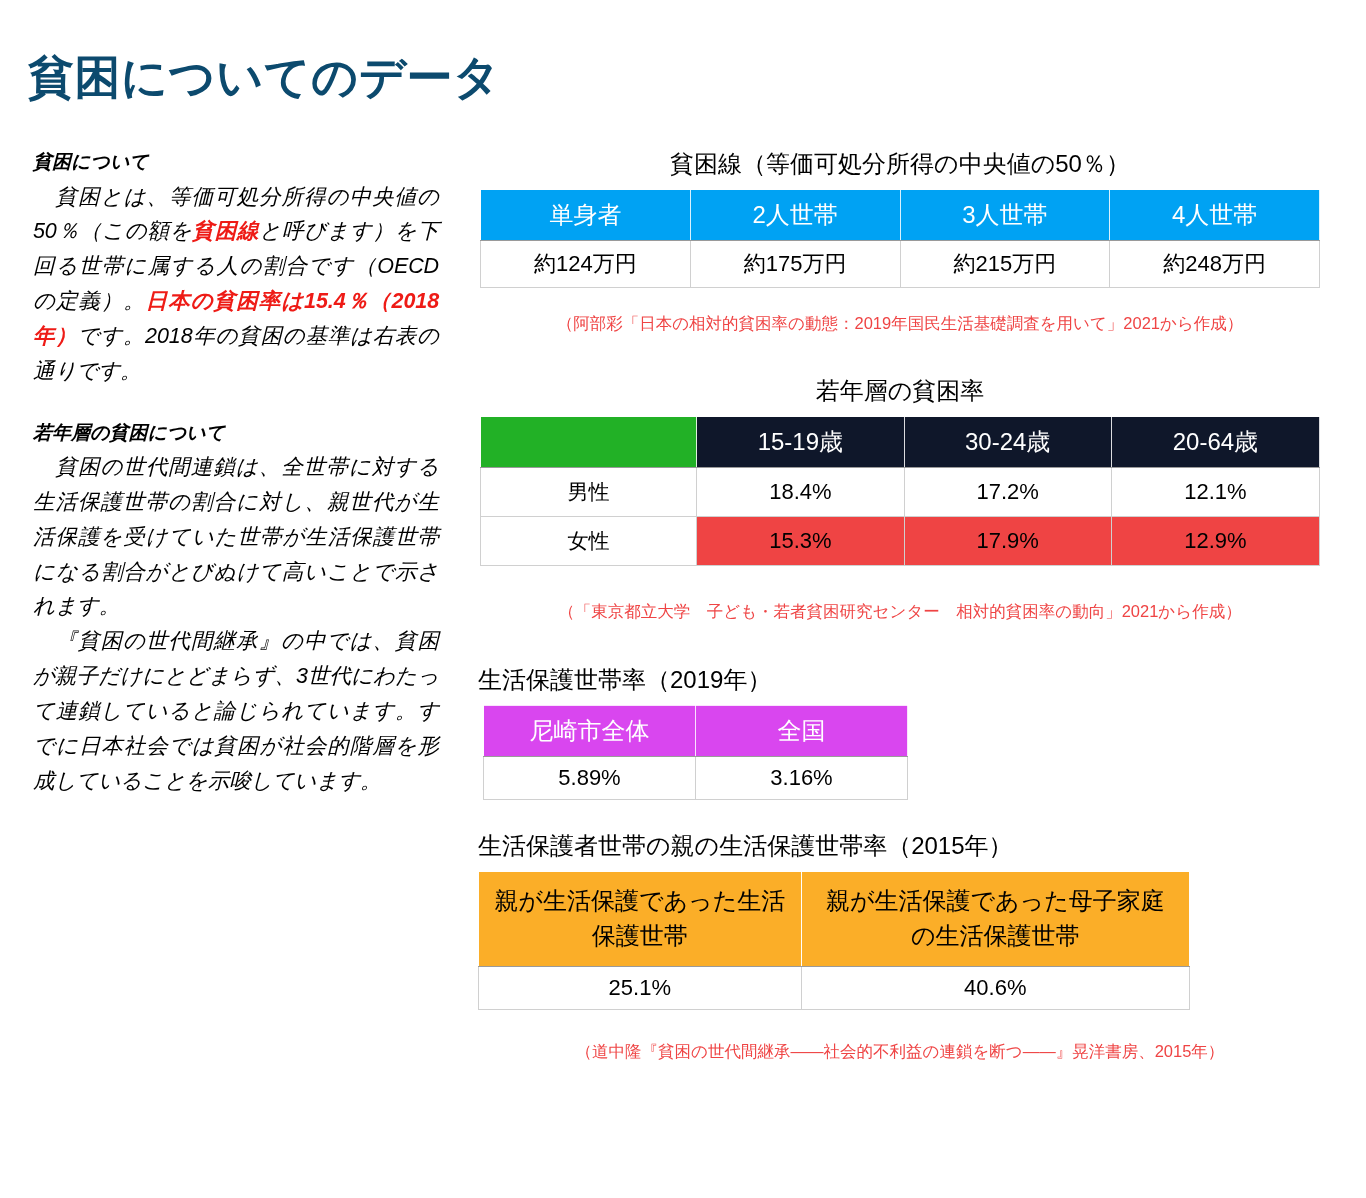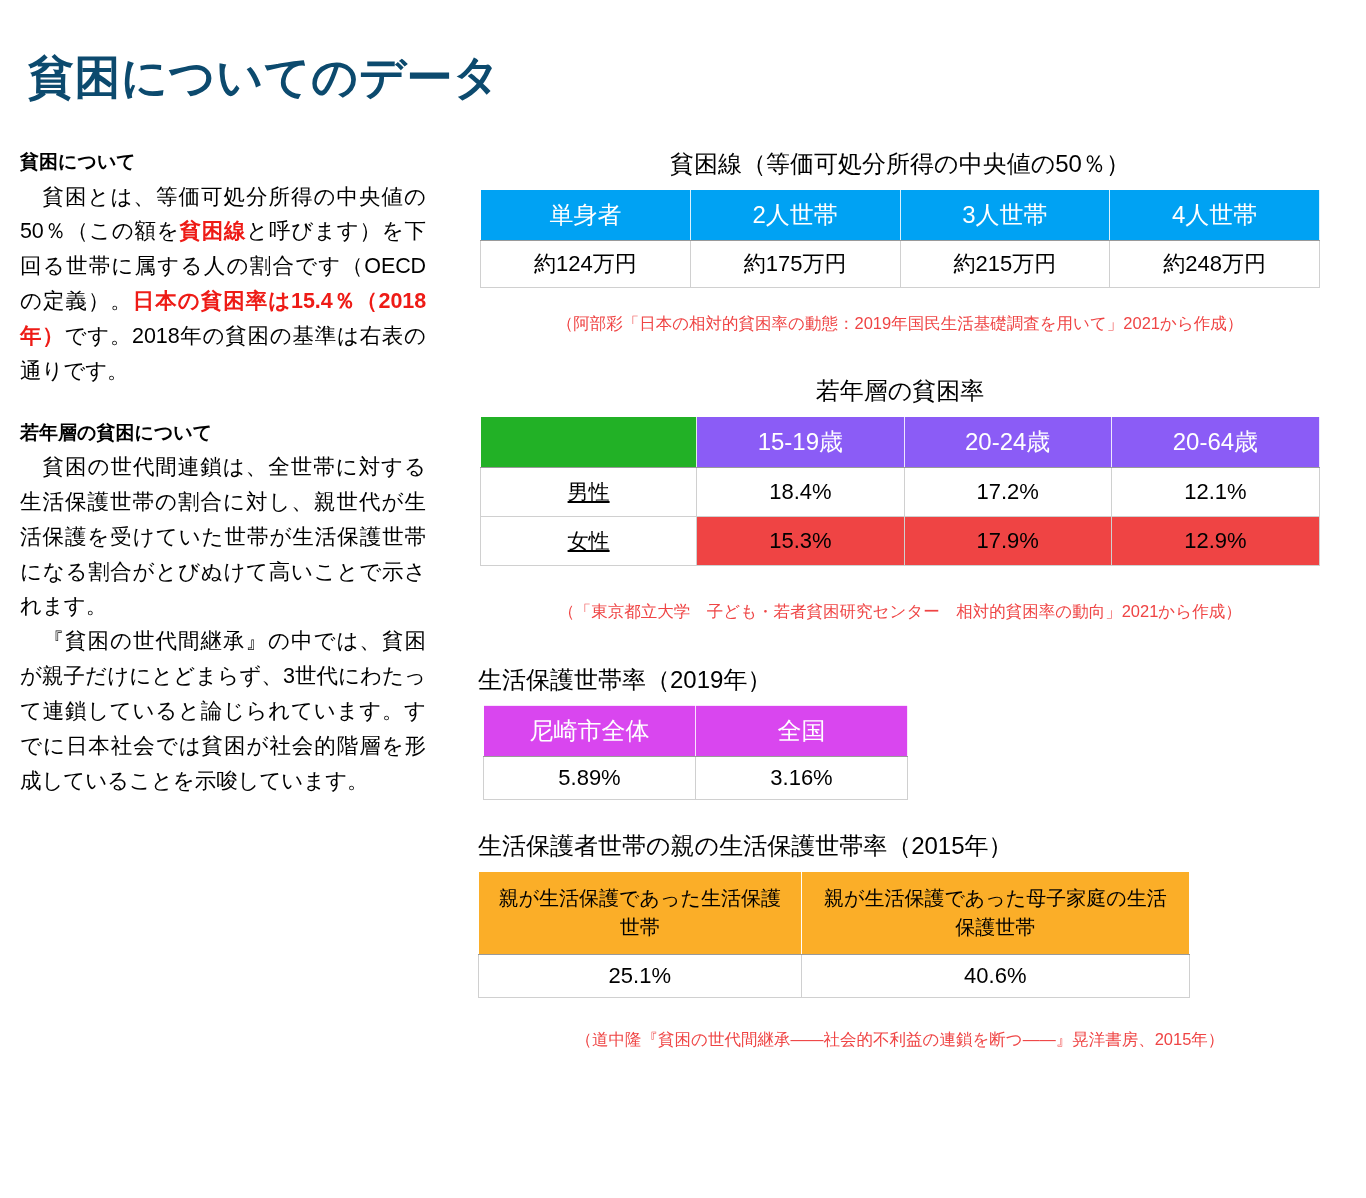"貧困について" .left-col { font-style: none -> italic; left: 20px -> 33px }
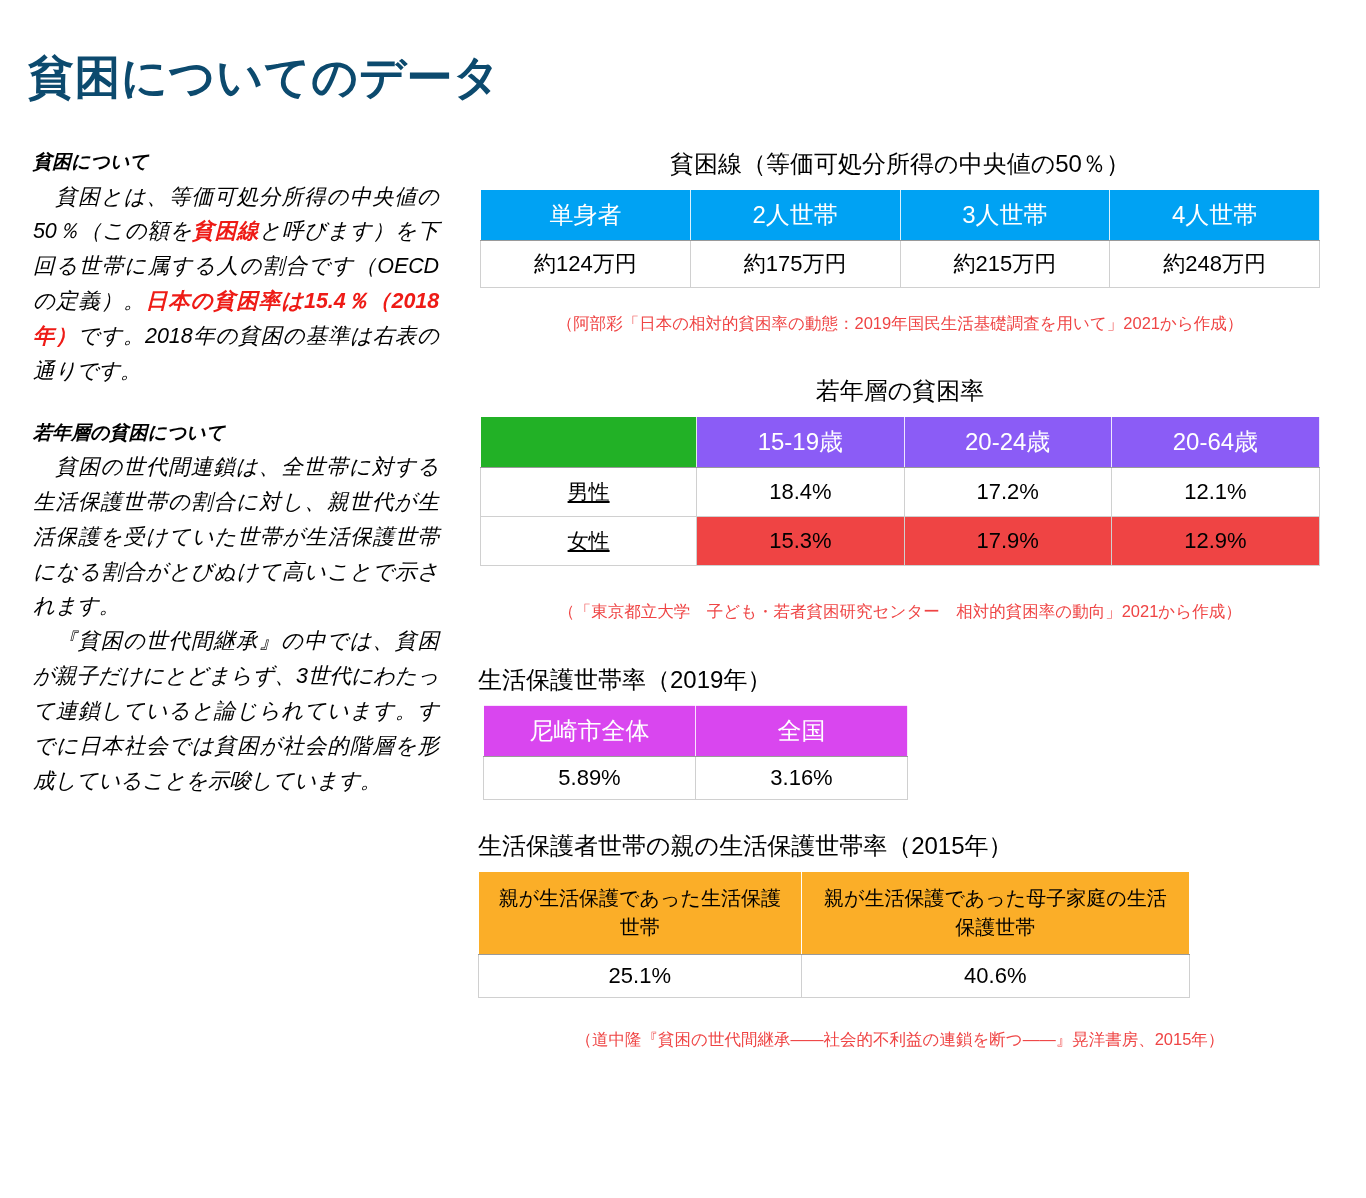"15-19歳" #tbl-youth .hdr-cell { background: #8b5cf6 -> #0f172a }
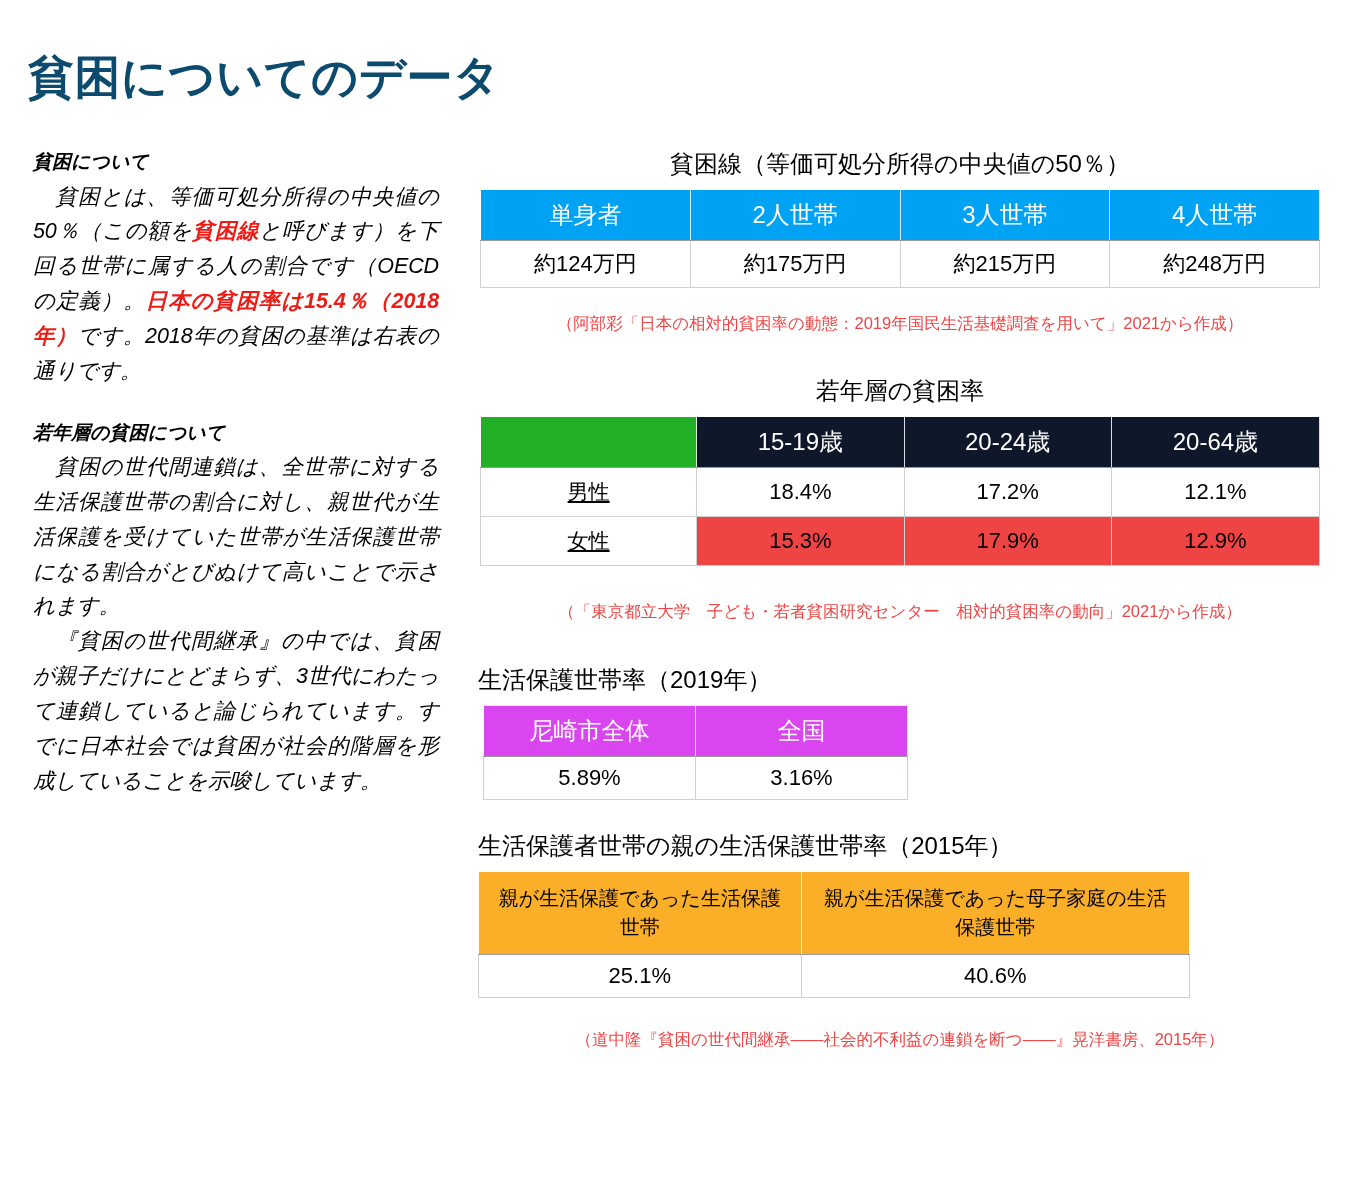"20-24歳" th.hdr-cell { text: 20-24 -> 30-24 }
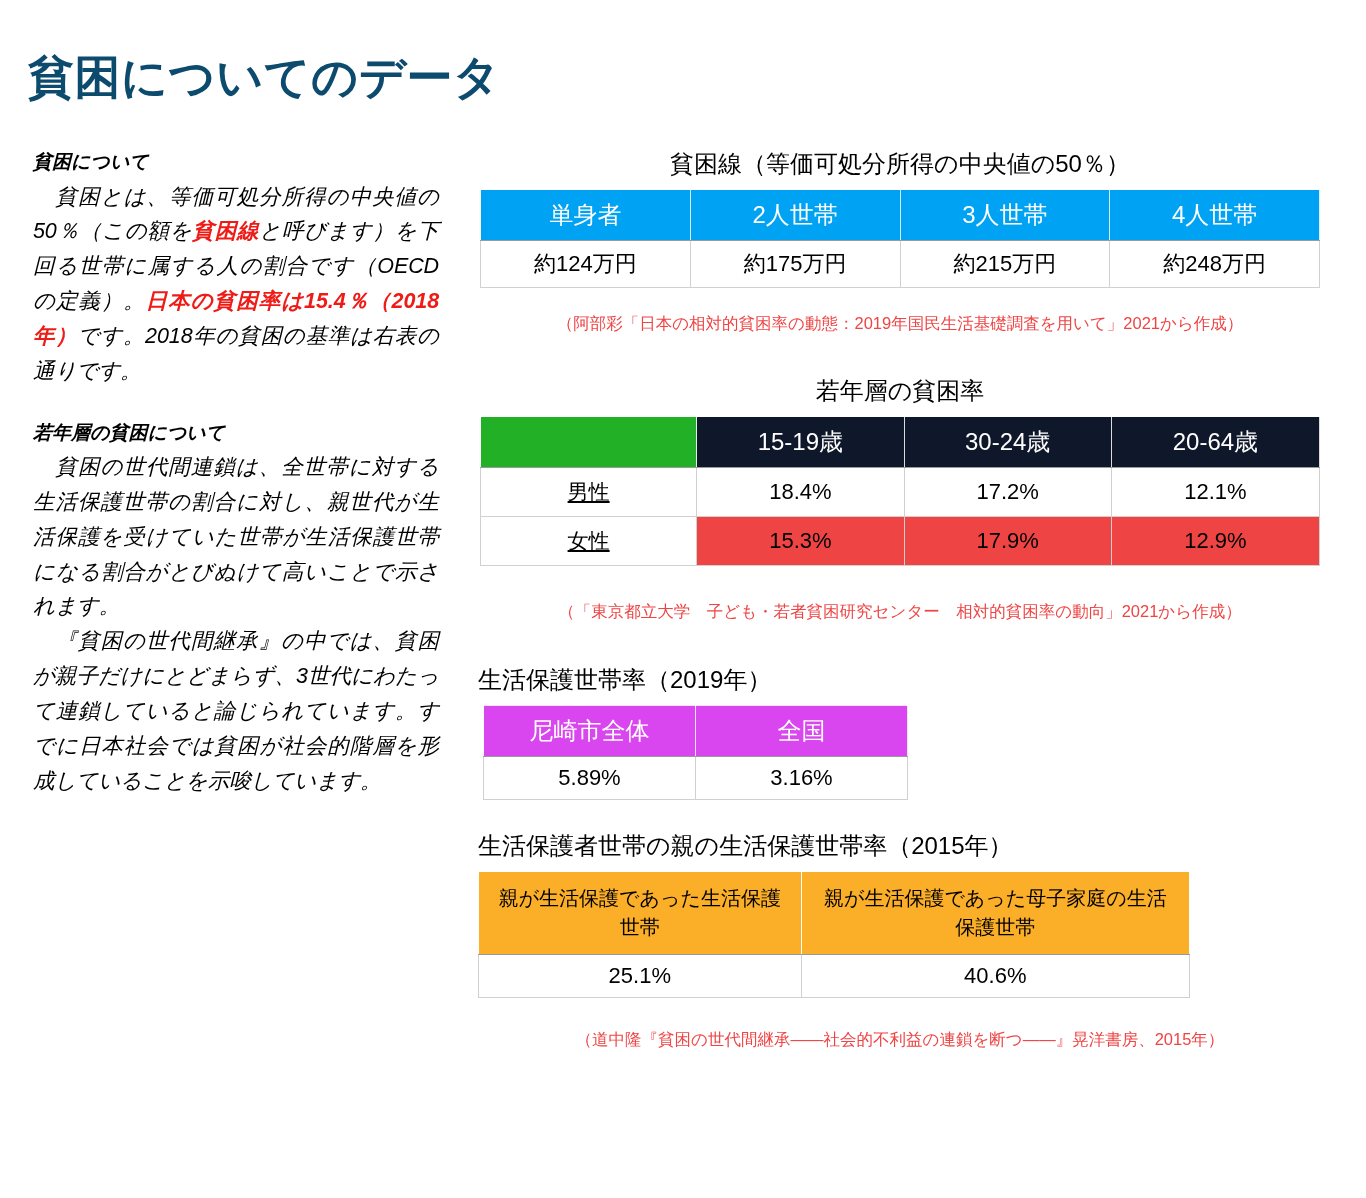"男性" .row-label { text-decoration: underline -> none }
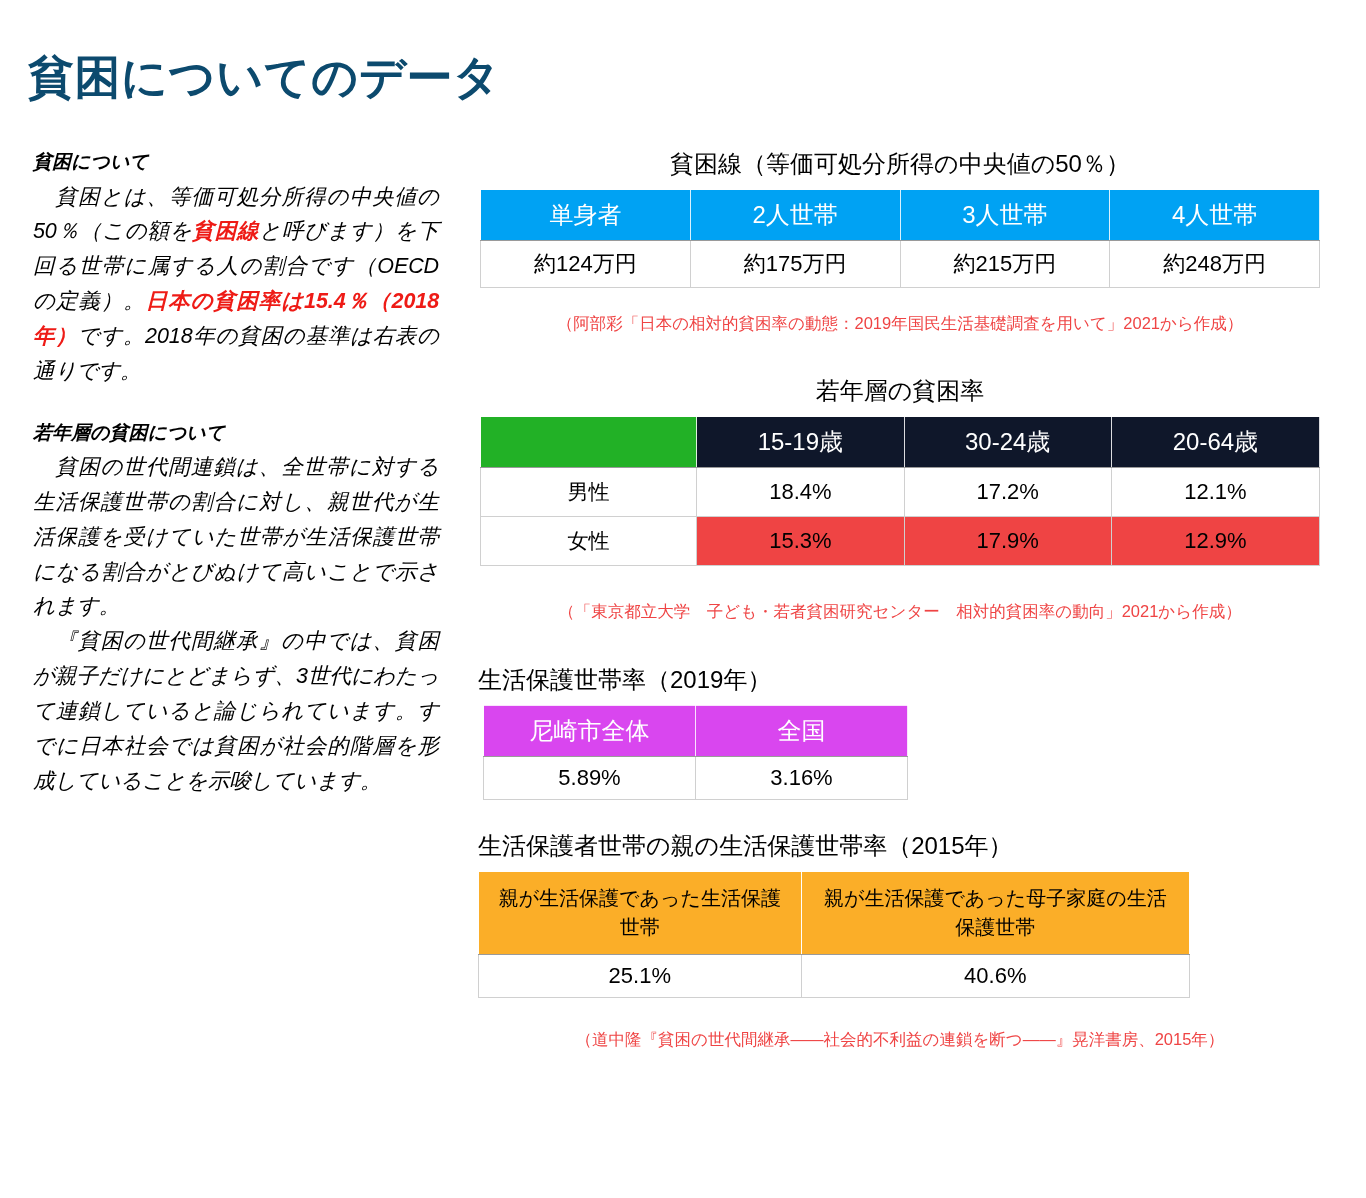"親が生活保護であった生活保護世帯" #tbl-parent .hdr-cell { font-size: 20px -> 24px }
